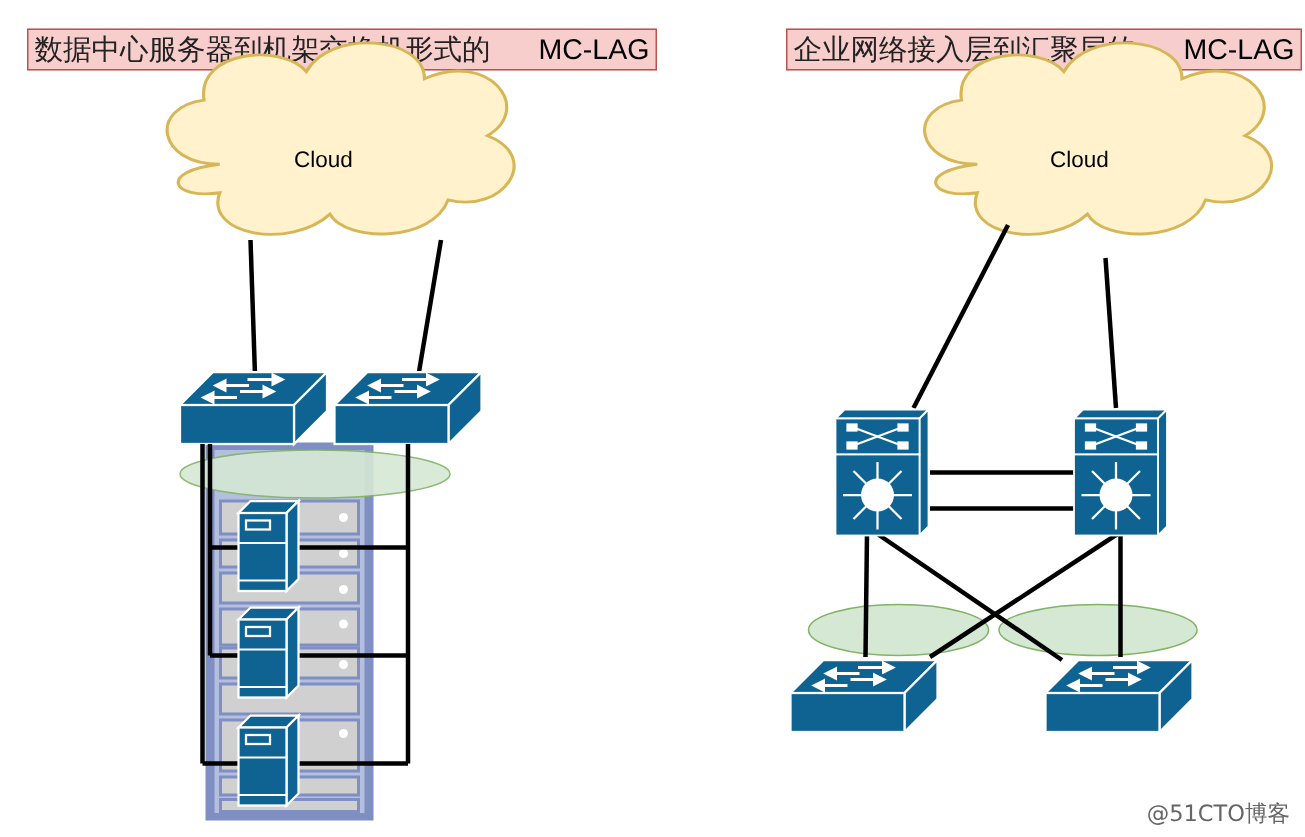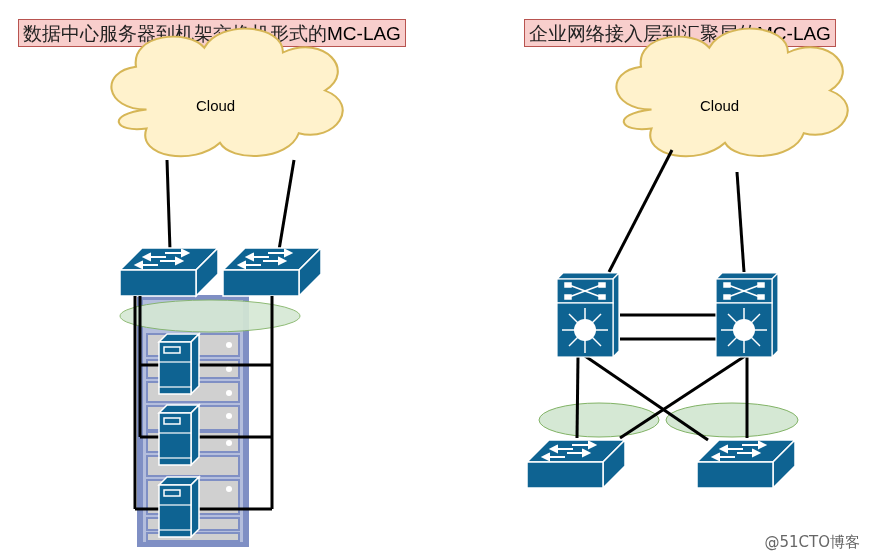"MC-LAG" .title-box .latin { padding-left: none -> 32px }
